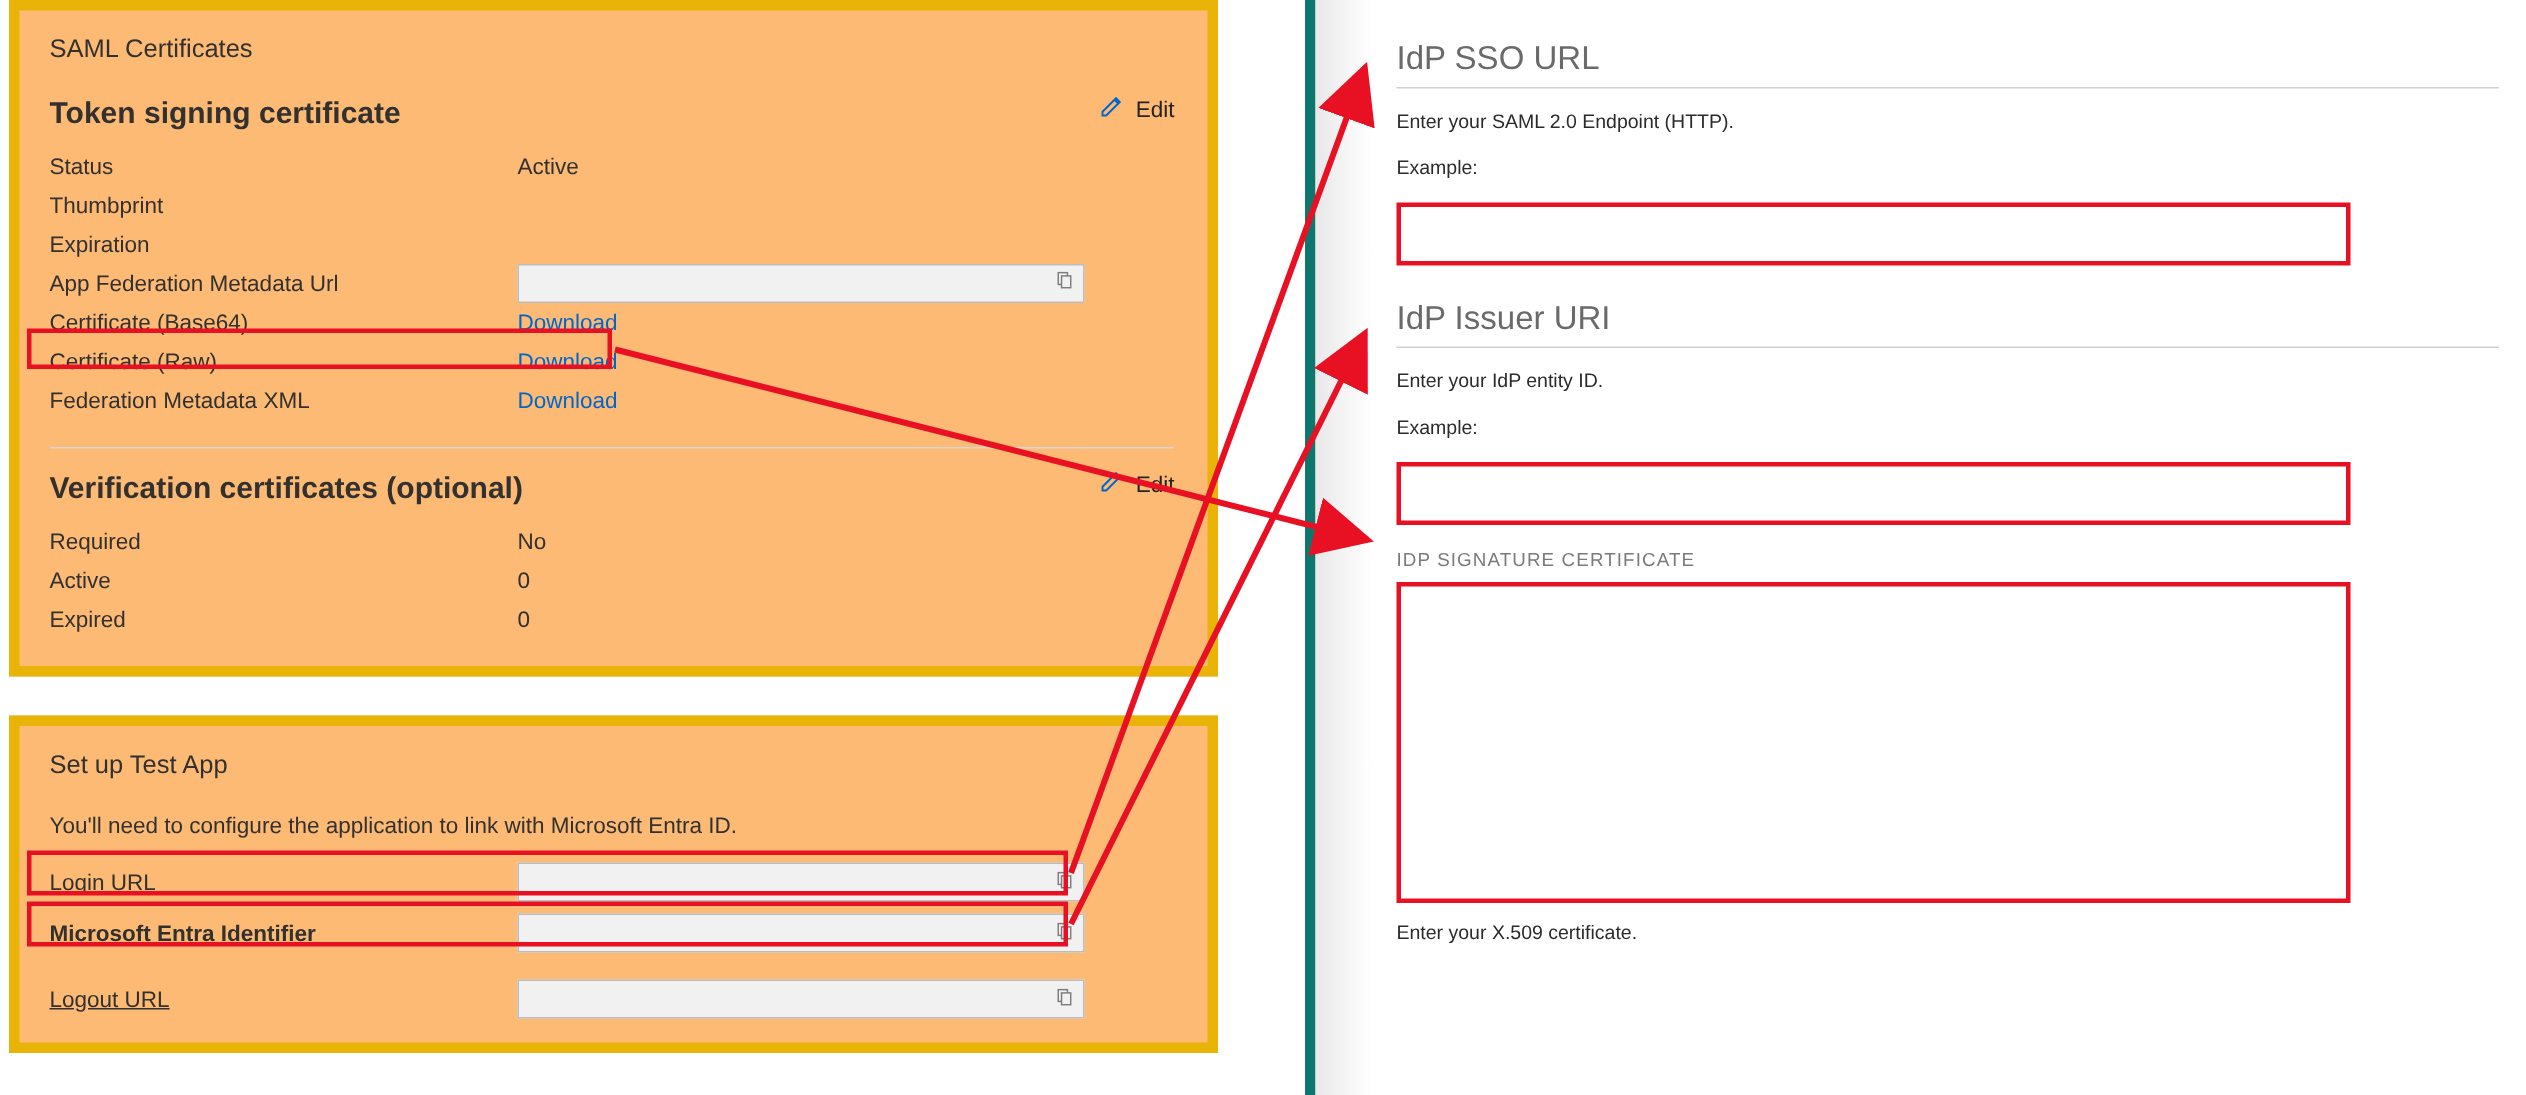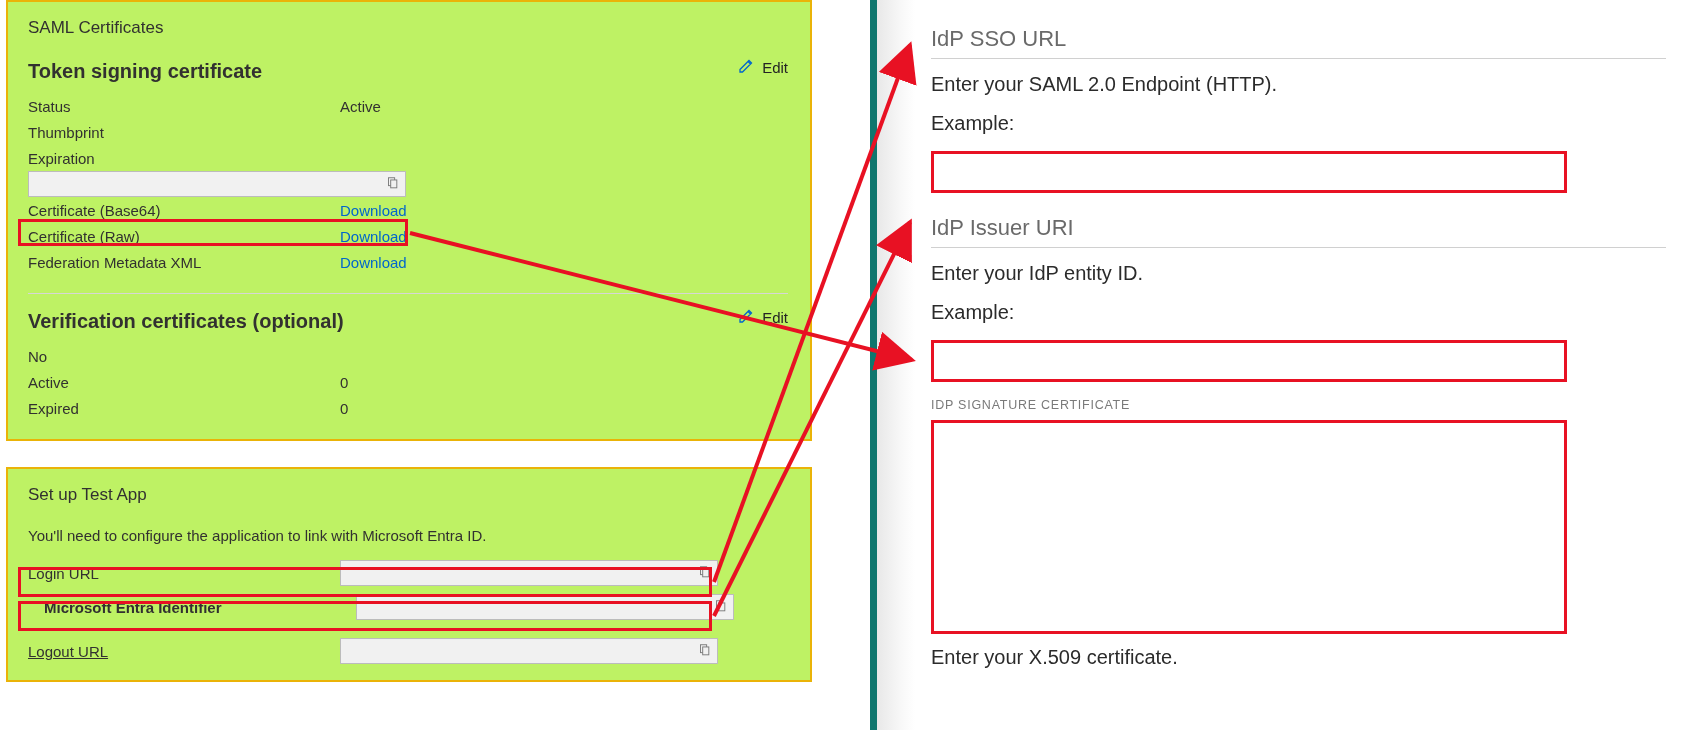"SAML Certificates" .card { background: #bef264 -> #fdba74; border: 2px solid #eab308 -> 7px solid #eab308 }
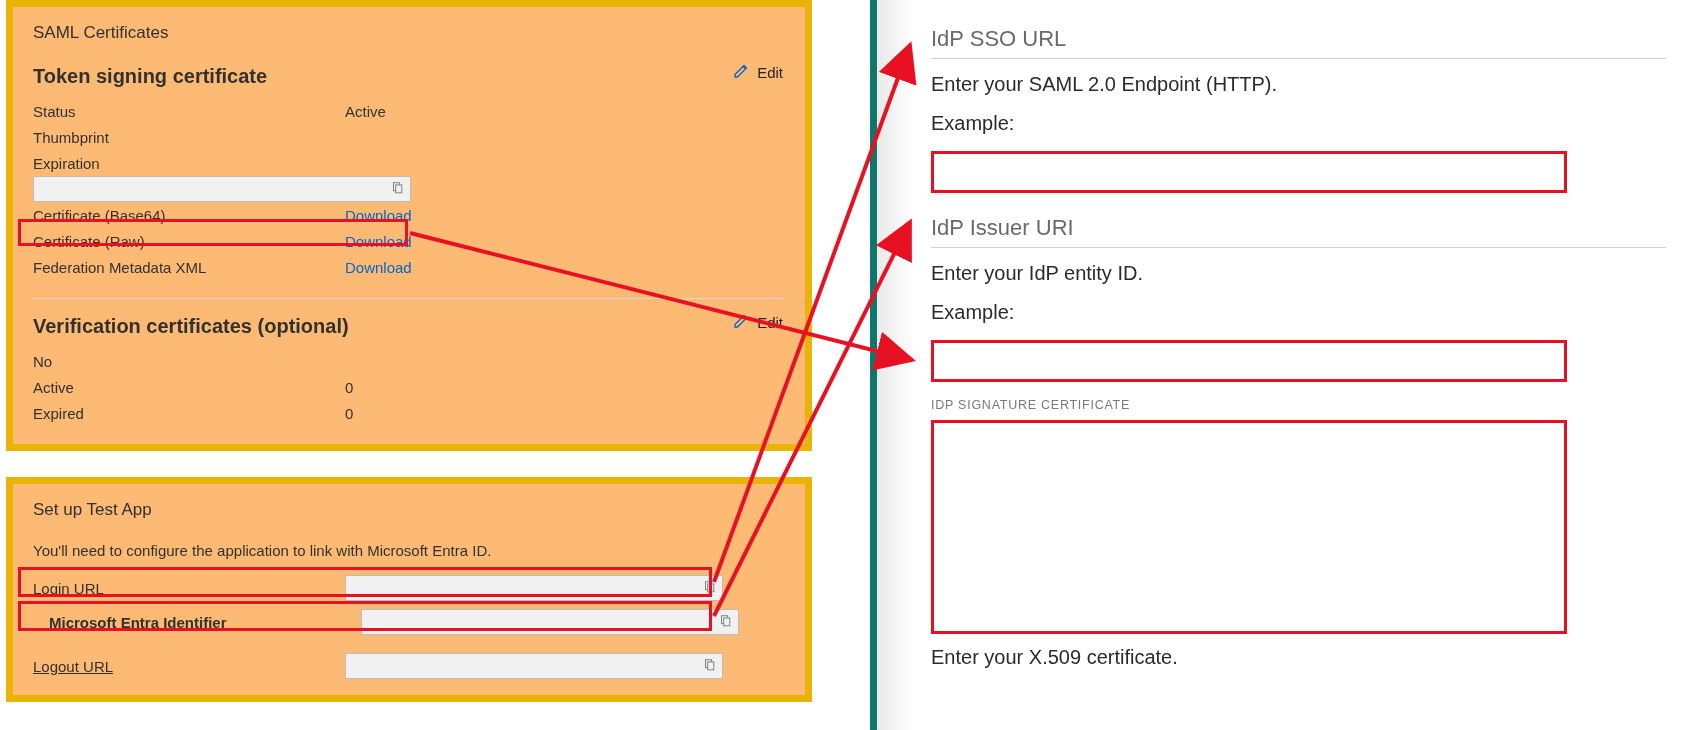"Enter your SAML 2.0 Endpoint" .r-p { font-size: 20px -> 13px }
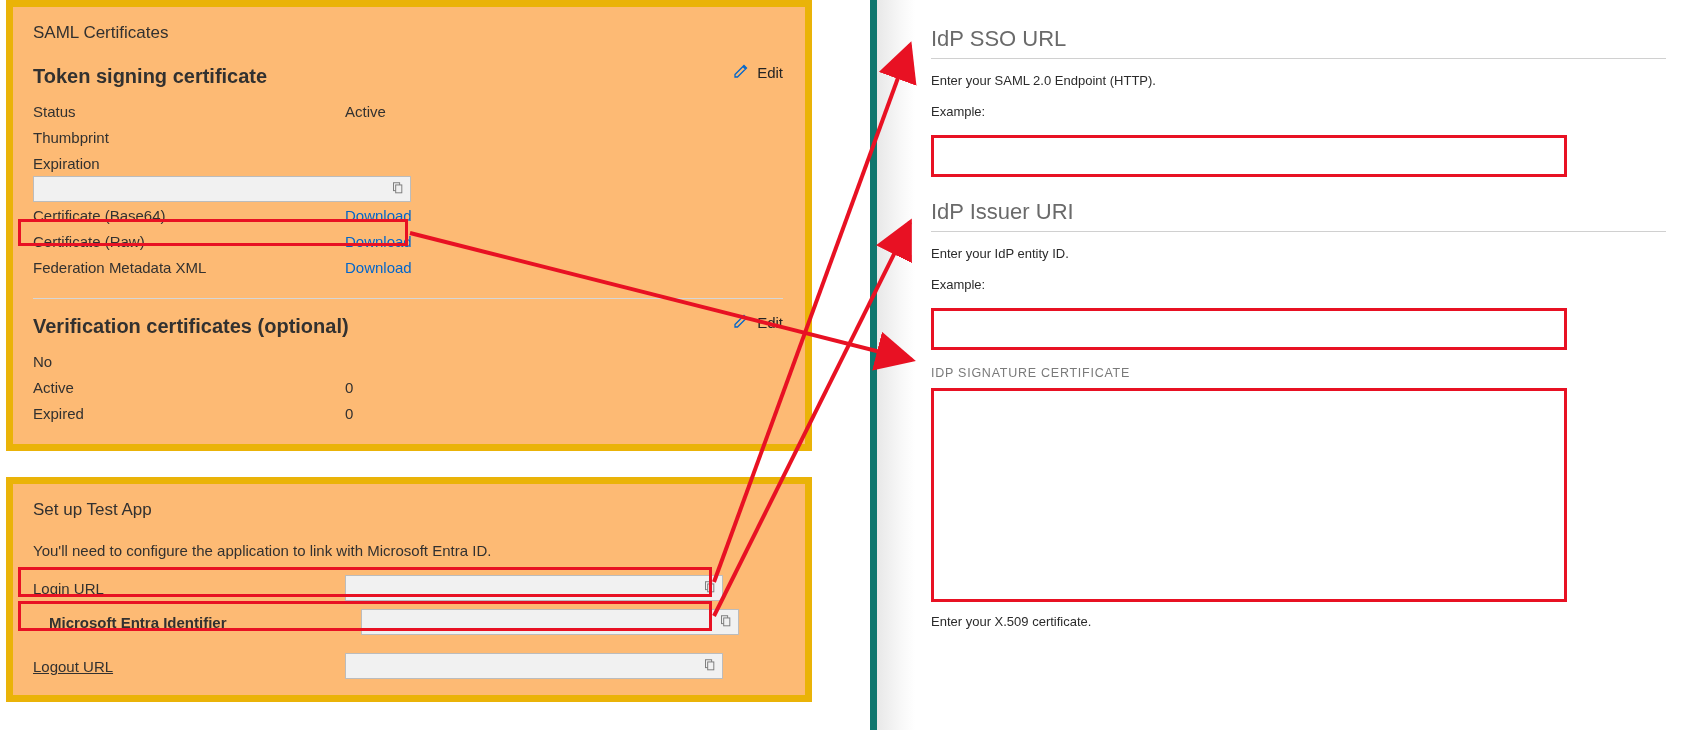"App Federation Metadata Url" div.label { html: none -> <div>App Federation Metadata Url</div> }
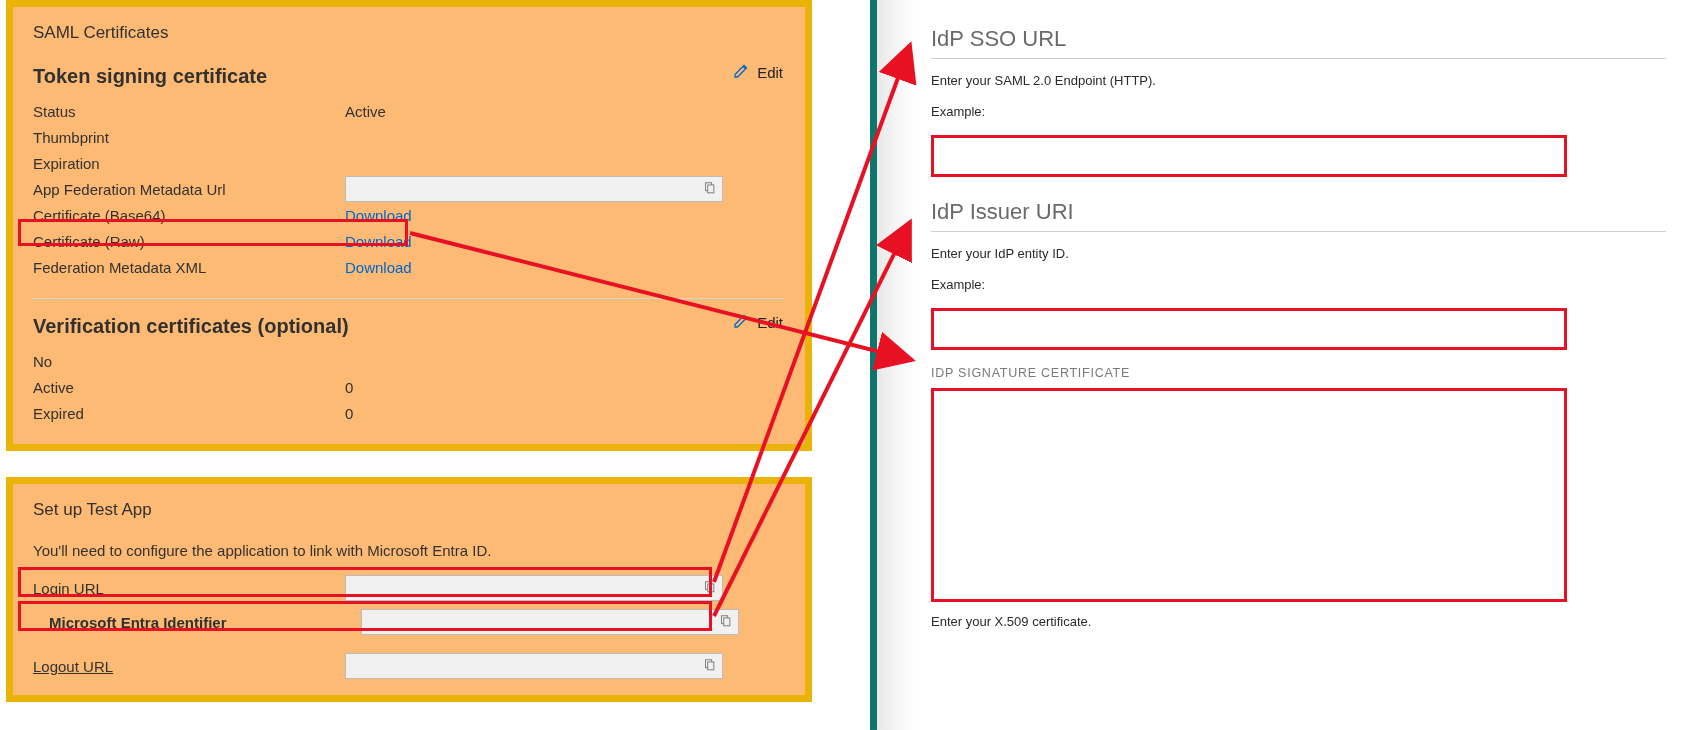"Required" div.label { html: none -> <div>Required</div> }
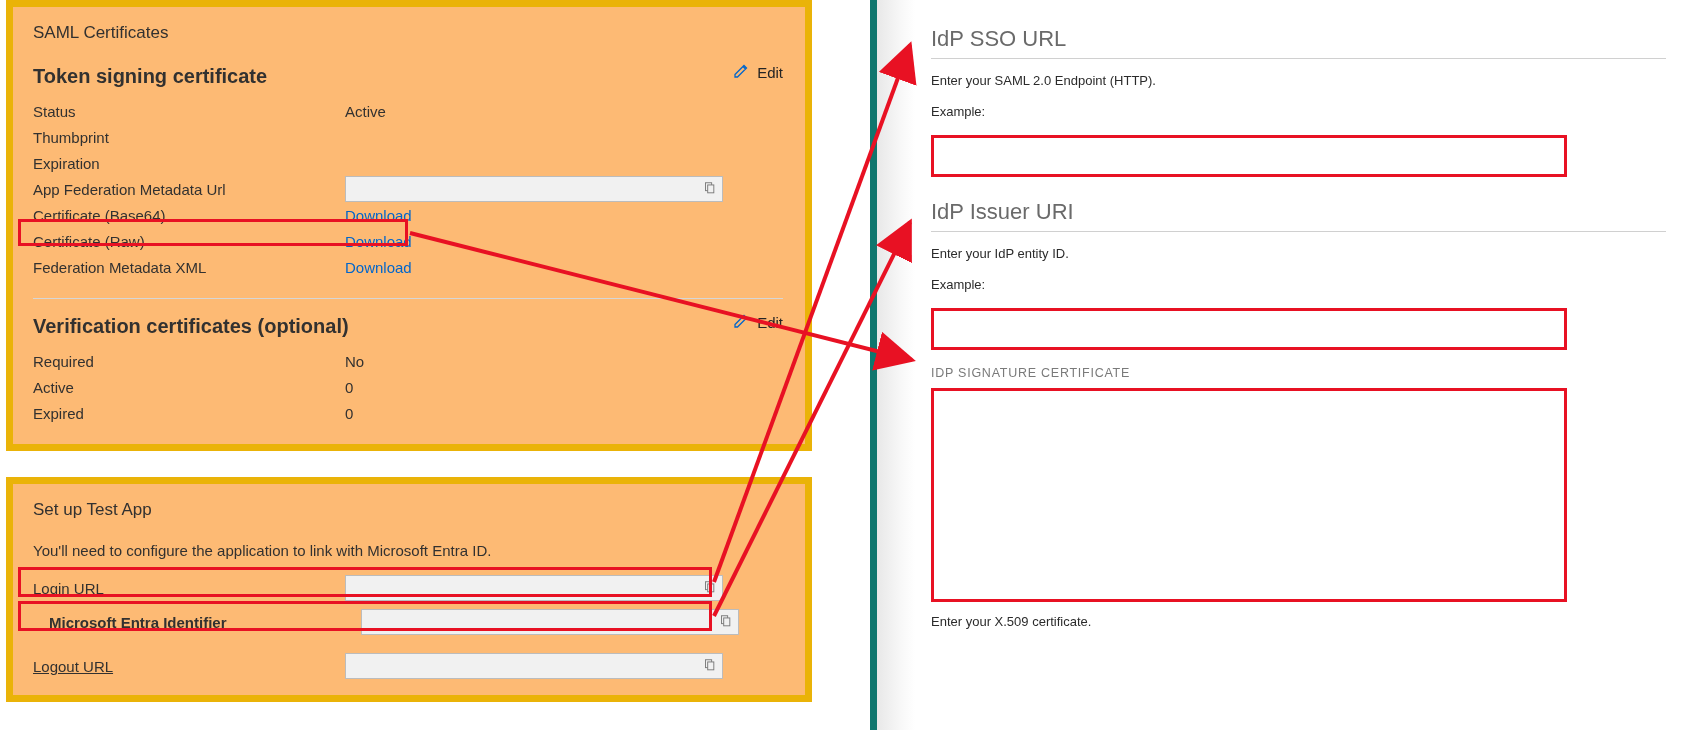"Microsoft Entra Identifier" div.setup-row { margin-left: 16px -> none }
